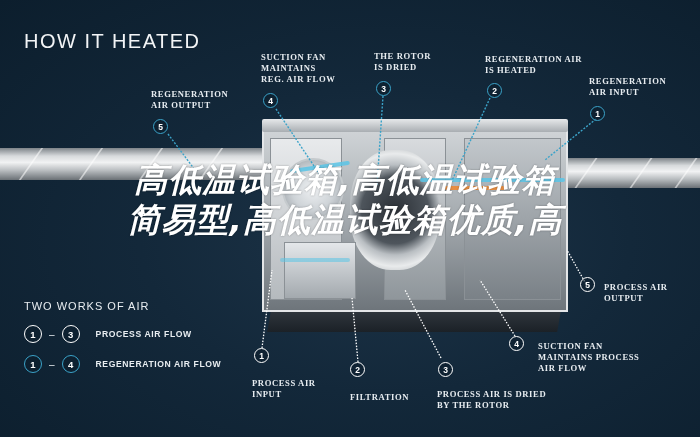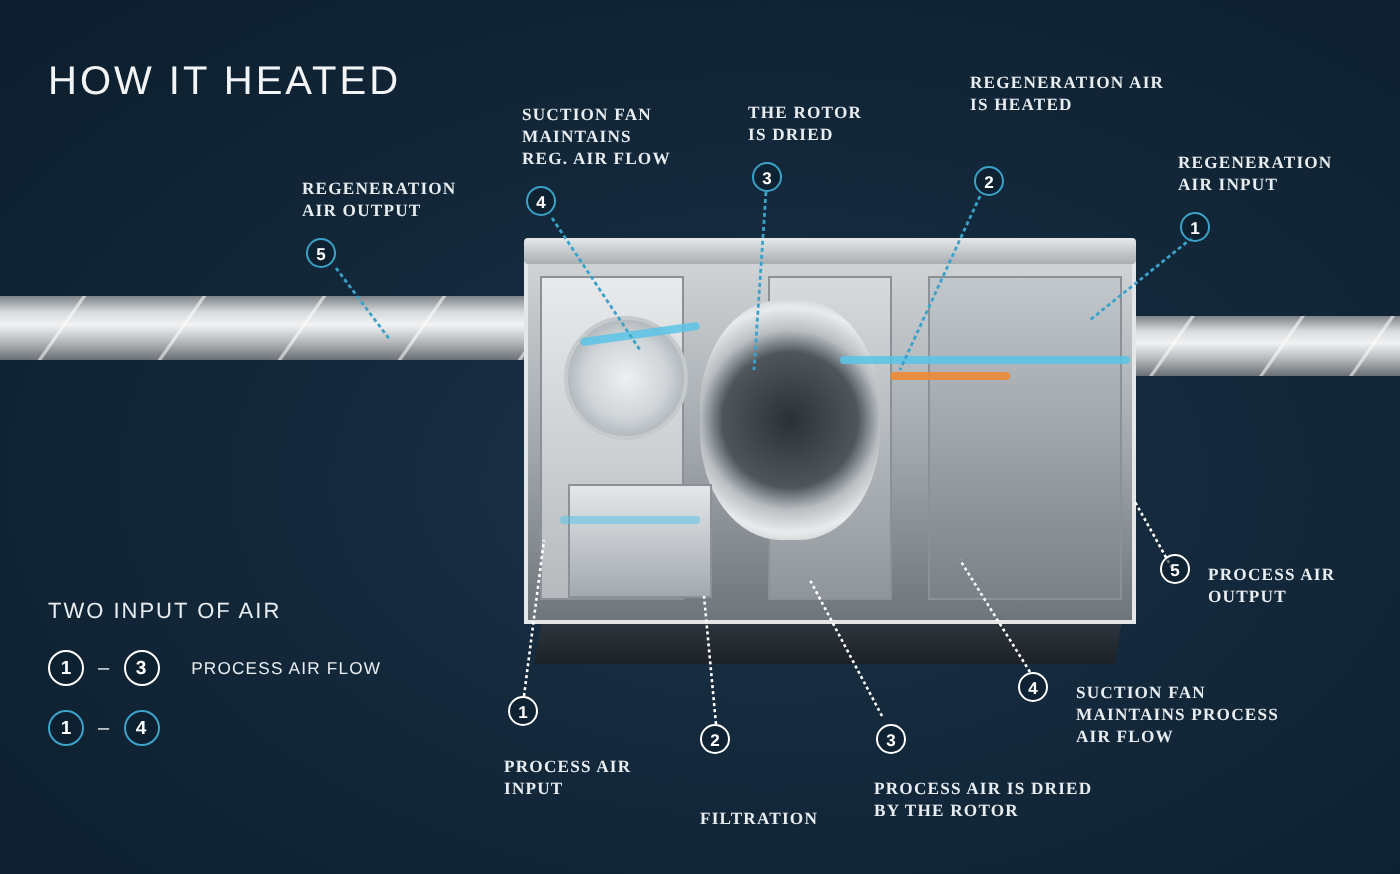"REGENERATION AIR" div.abs { top: 36px -> 54px }
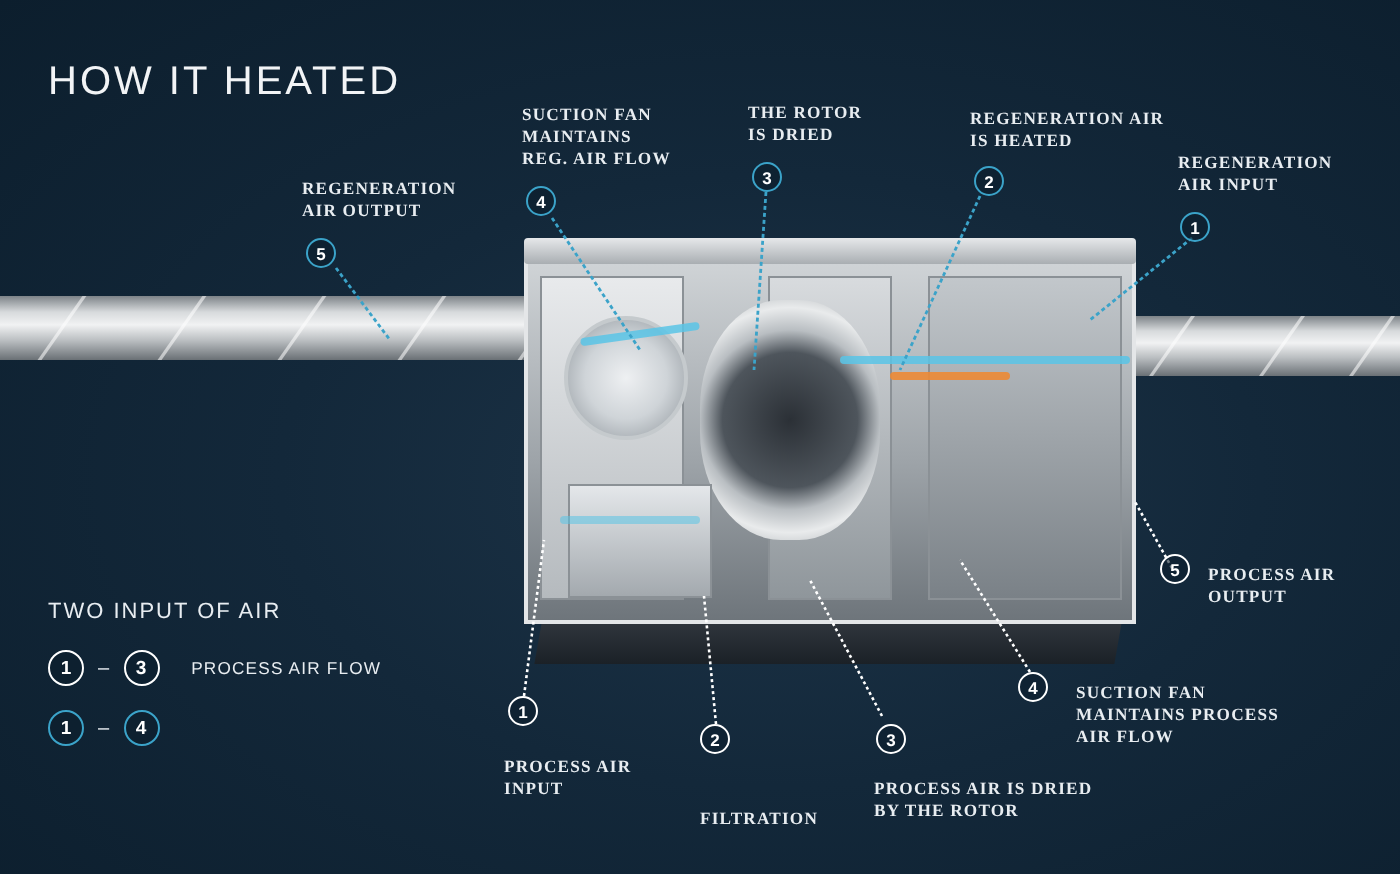"高低温试验箱,高低温试验箱" div { html: none -> <div>高低温试验箱,高低温试验箱</div> }
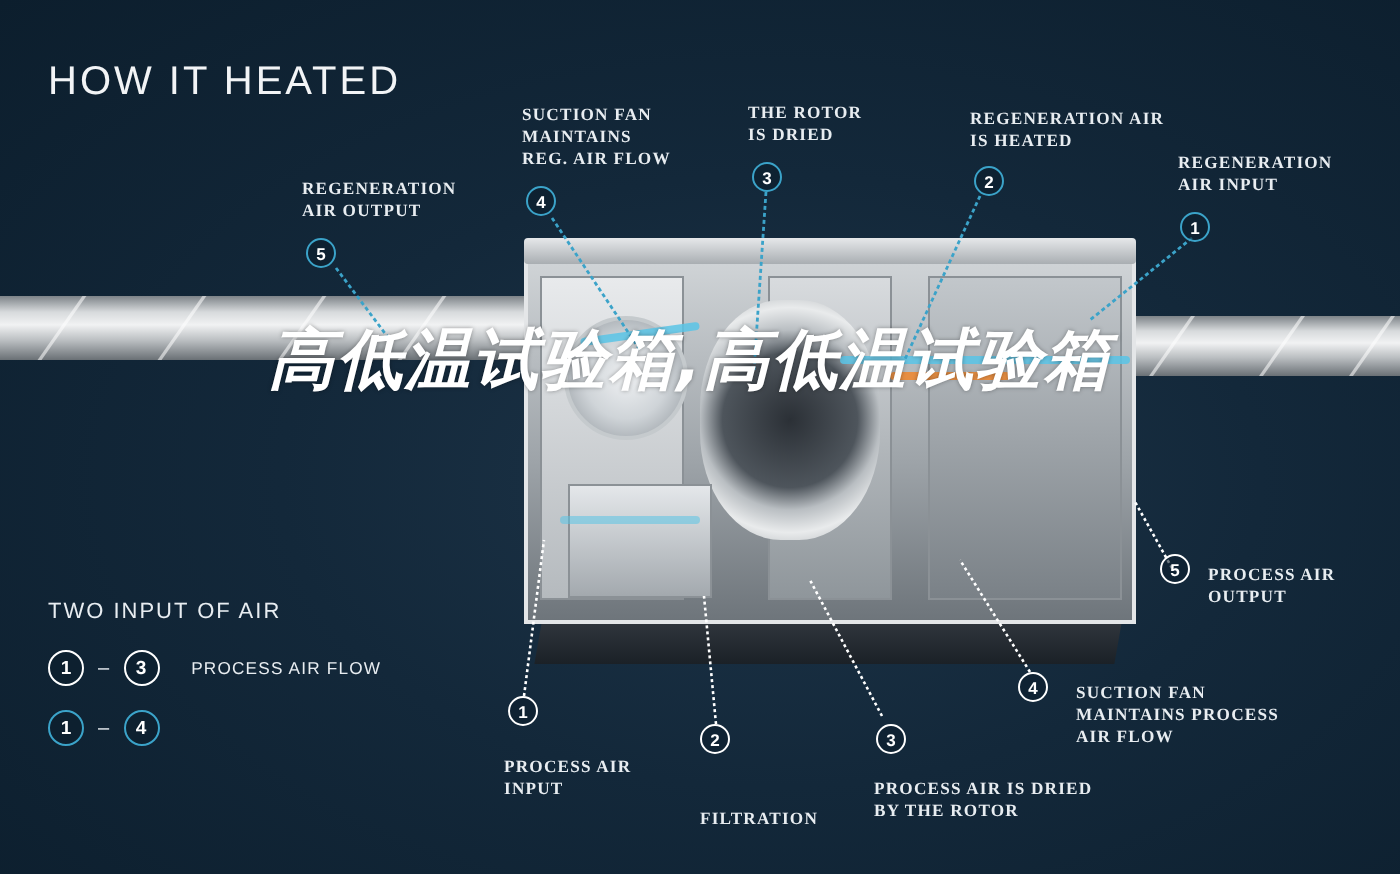"简易型,高低温试验箱优质,高" div { html: none -> <div>简易型,高低温试验箱优质,高</div> }
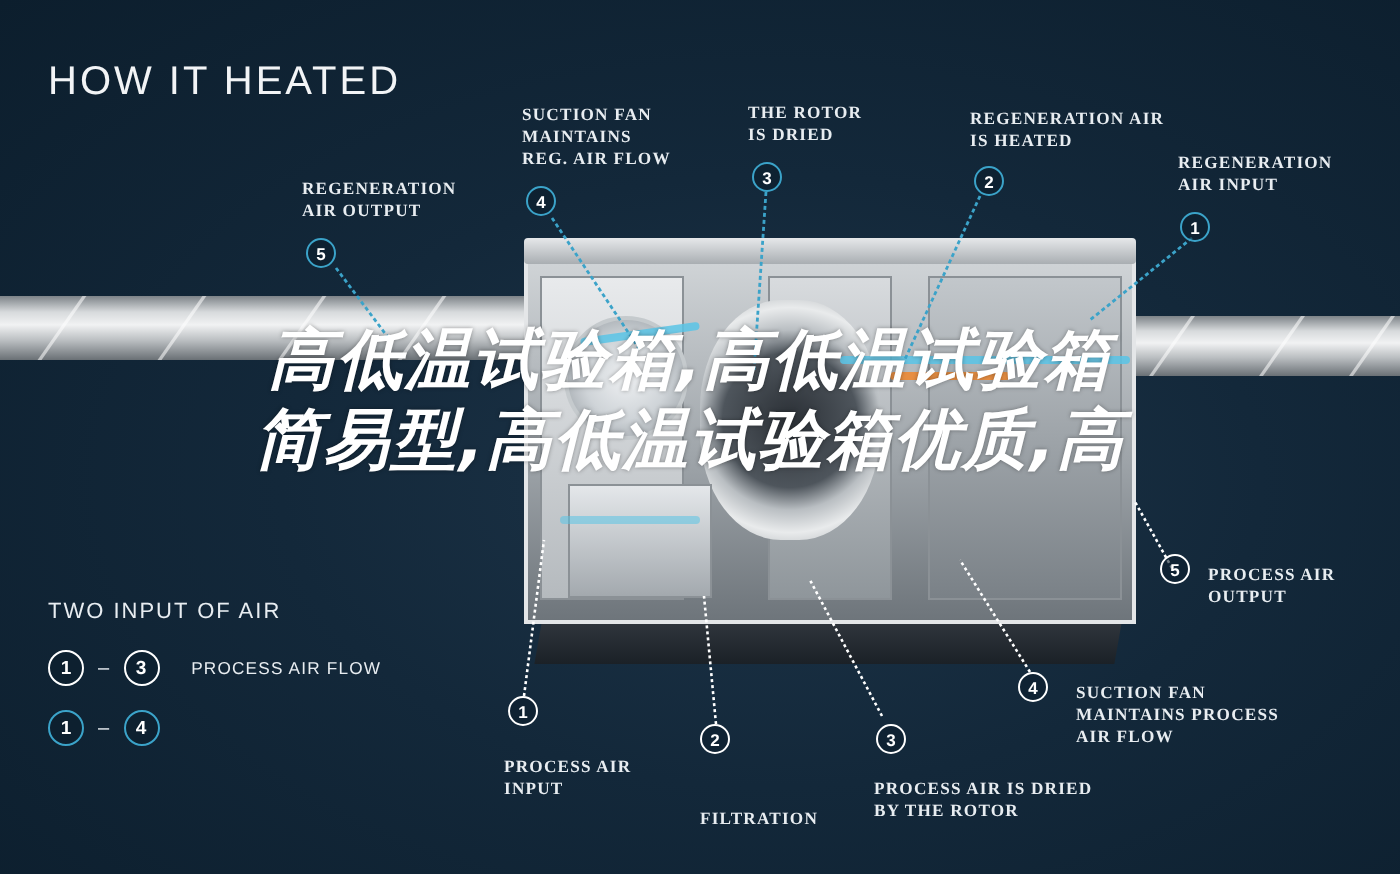"TWO INPUT OF AIR" div.abs { text: INPUT -> WORKS }
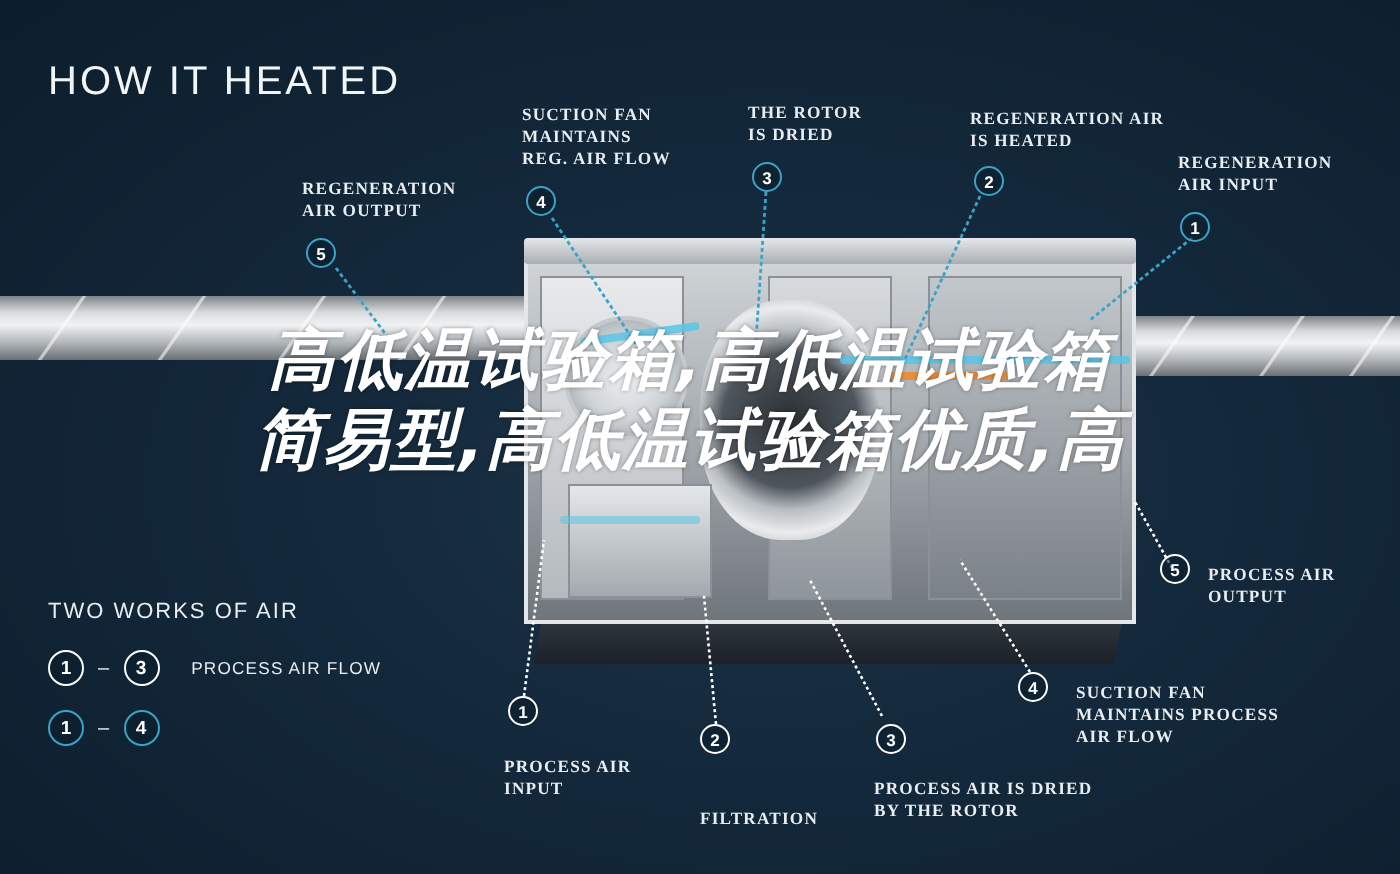"PROCESS AIR FLOW" .legend-row .txt { font-weight: 400 -> 700 }
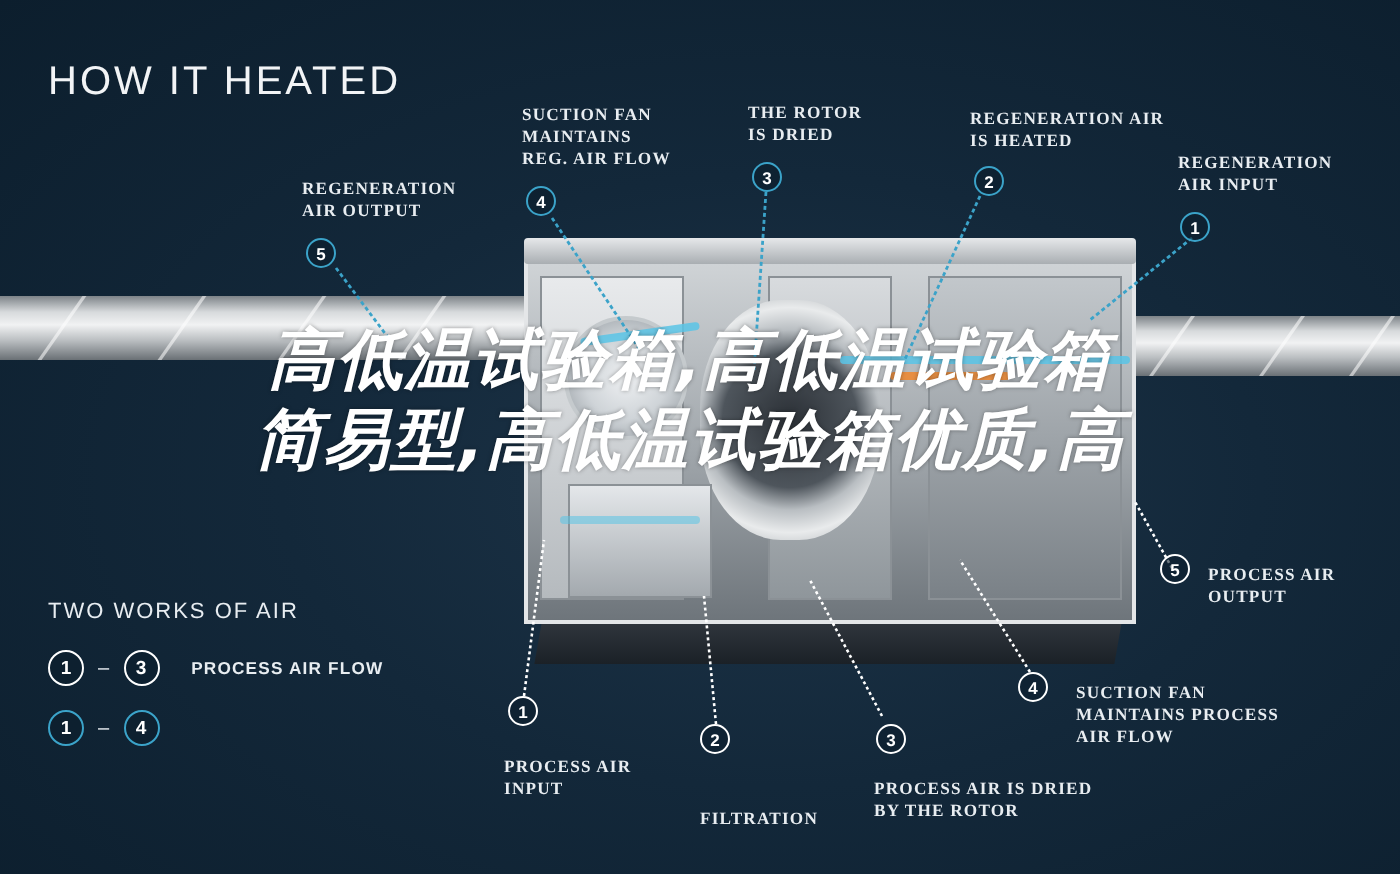"REGENERATION AIR FLOW" span.txt { html: none -> <span>REGENERATION AIR FLOW</span> }
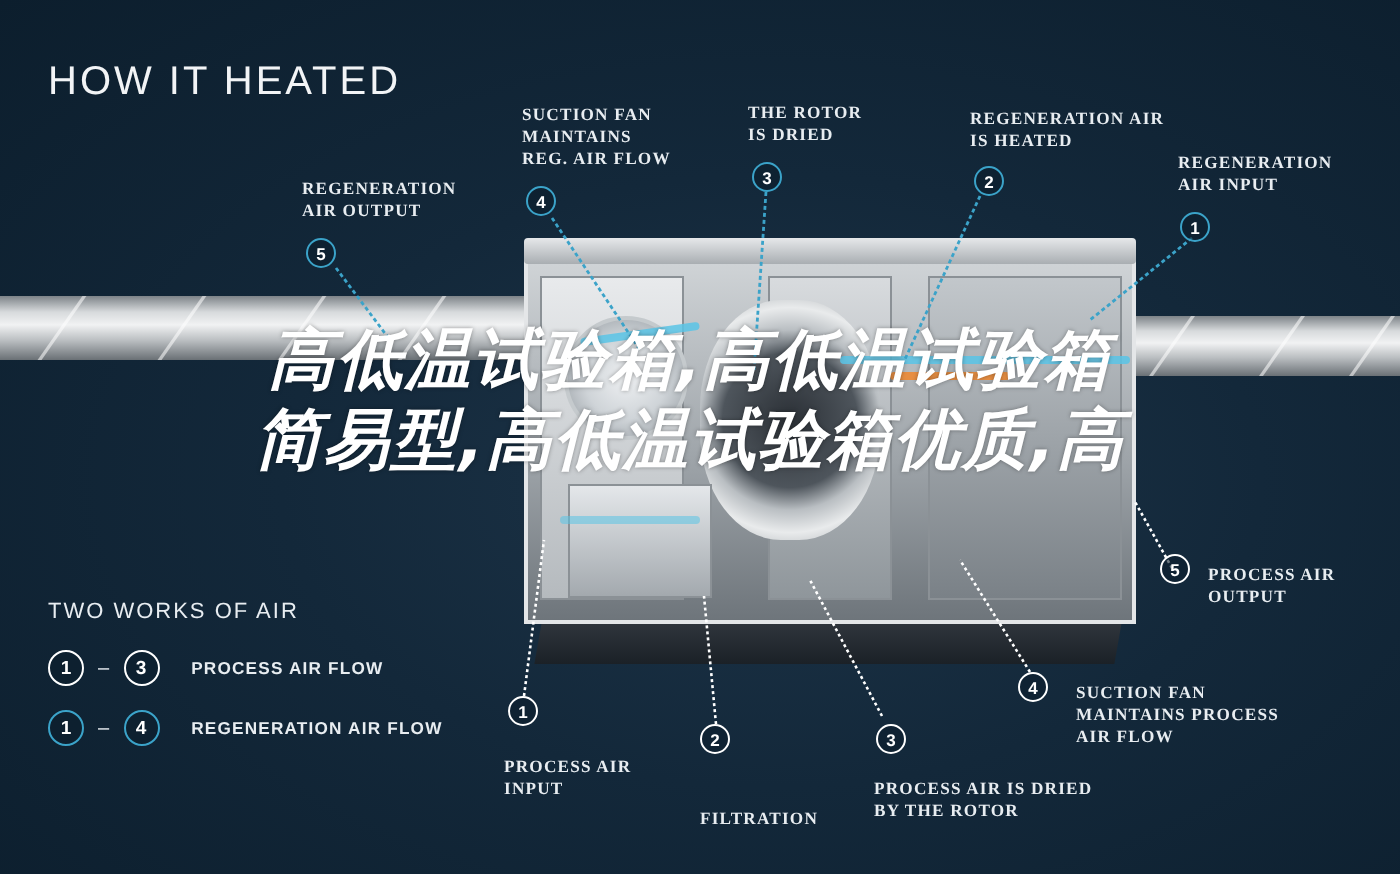"FILTRATION" div.abs { top: 404px -> 392px }
